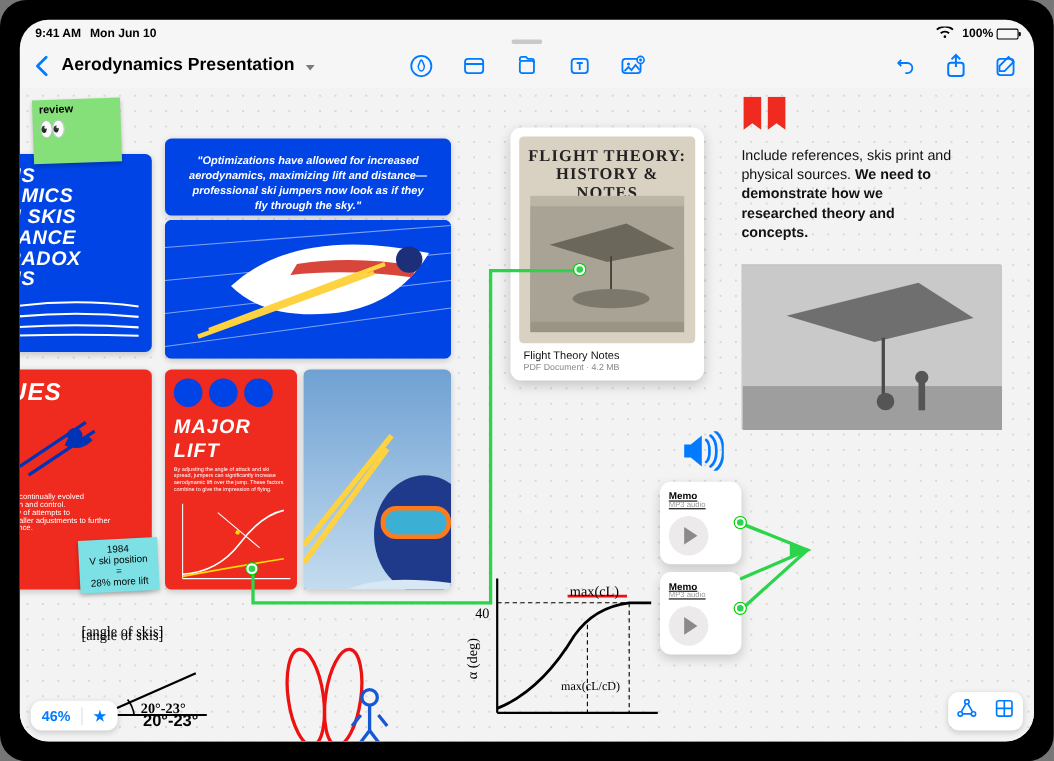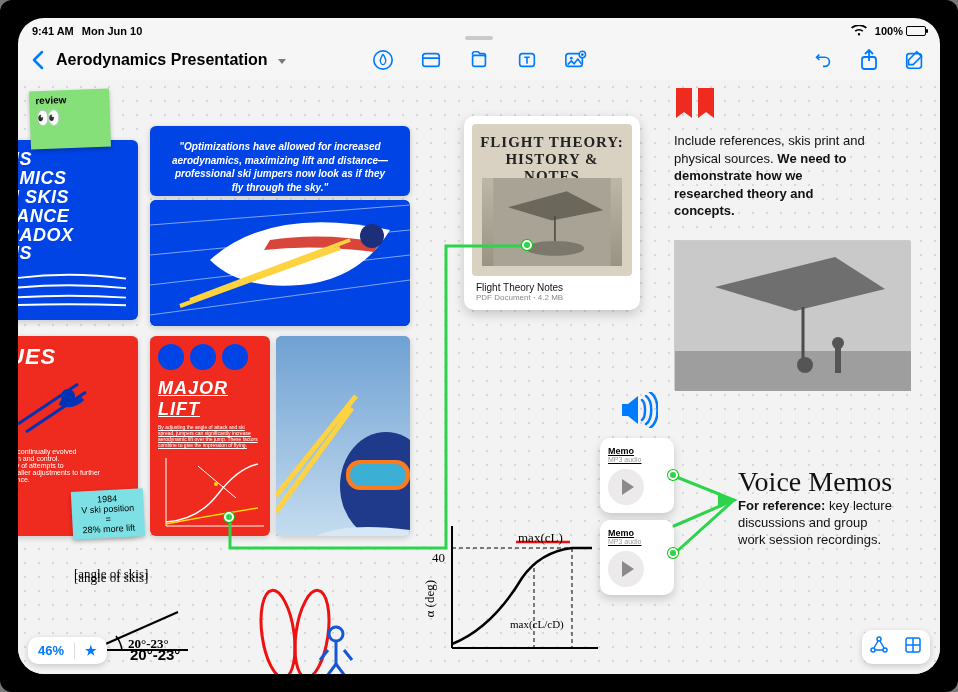"9:41 AM" .device { border-radius: 12px -> 24px }
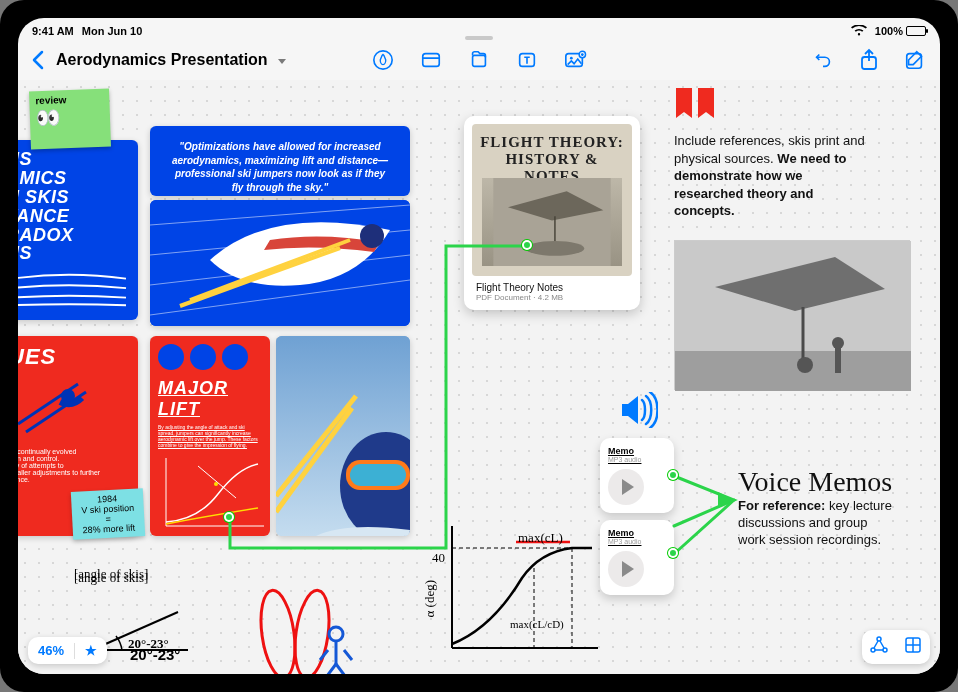"FLIGHT THEORY: HISTORY & NOTES" .doc-cover { height: 152px -> 188px }
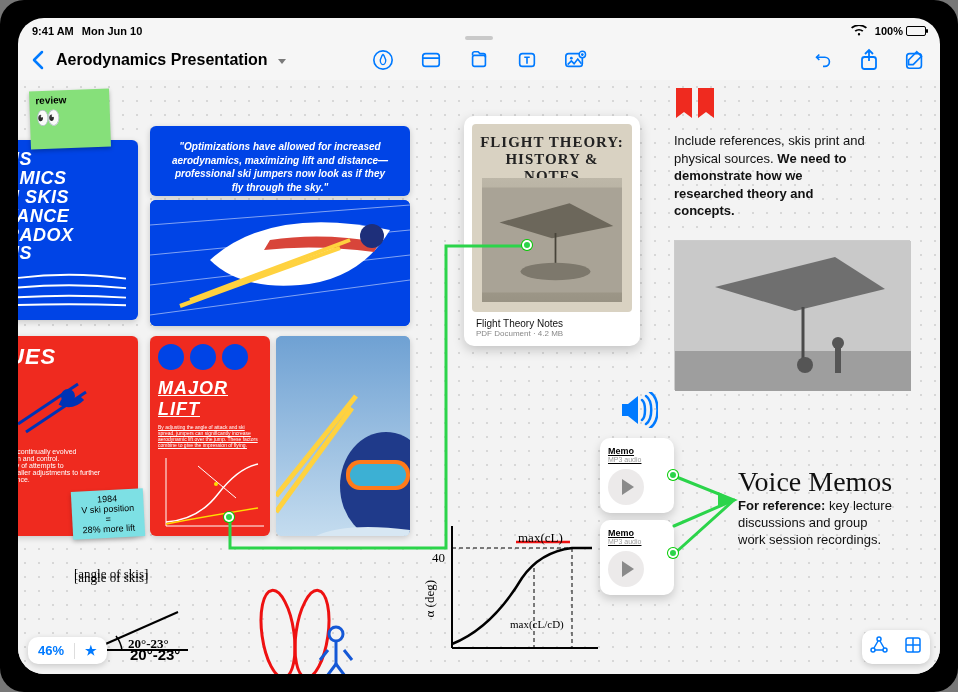"MAJOR LIFT" .slide-red-sm { text-decoration: underline -> none }
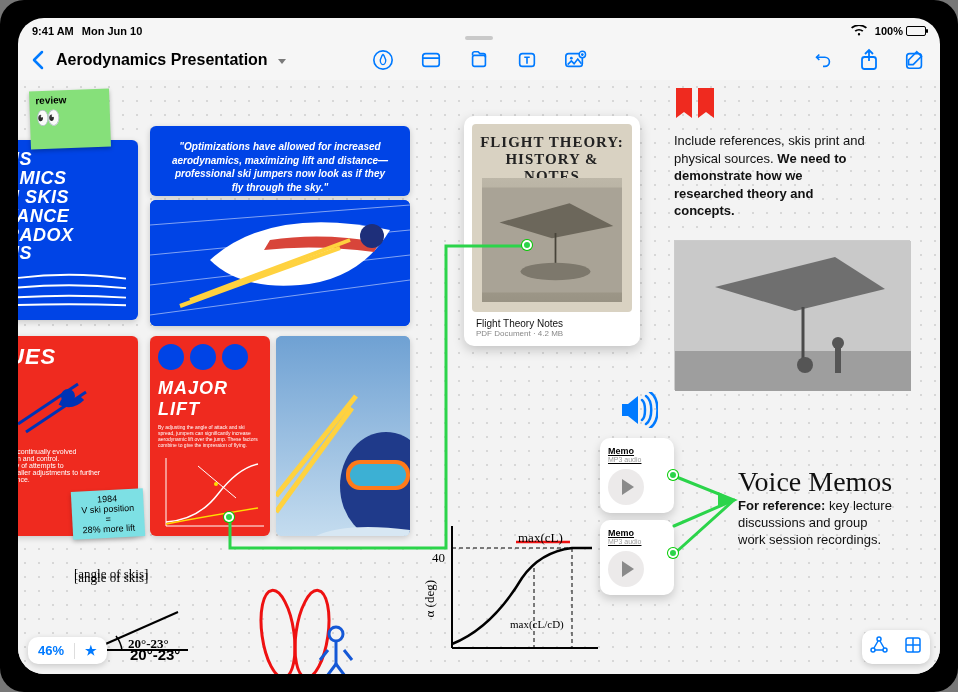"Voice Memos" div.item { html: <div> <div>Voice Memos</div> <div> <b>For reference:</b><span> key lecture discussions and group work session recordings.</span> </div> </div> -> none }
